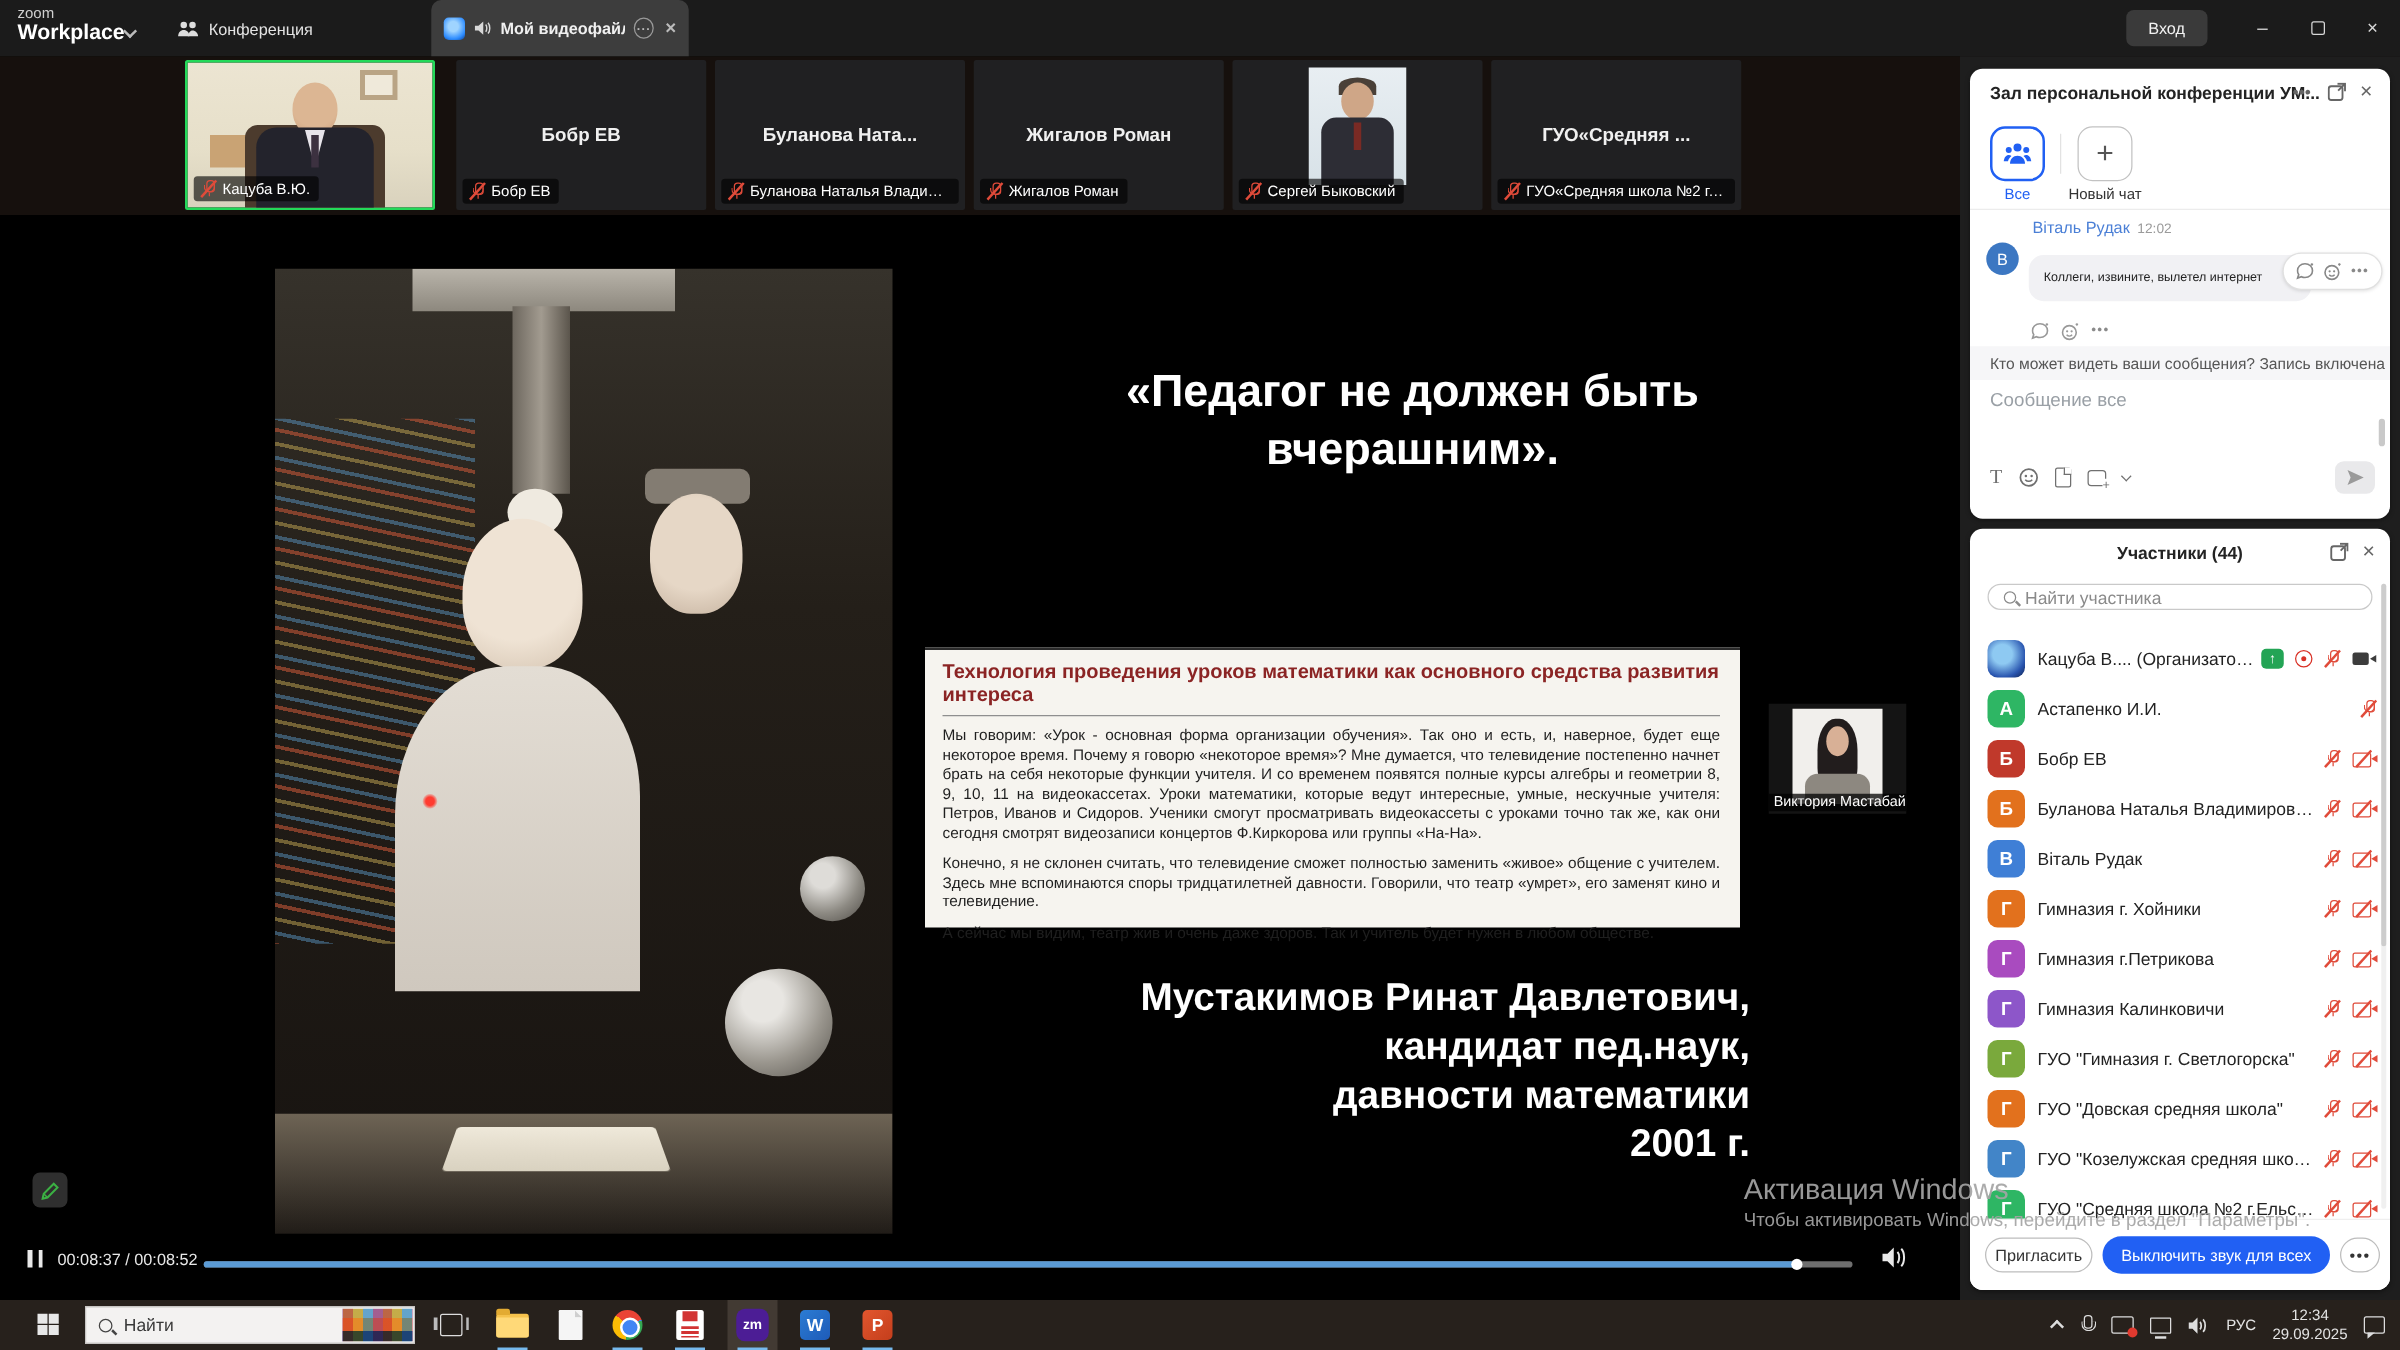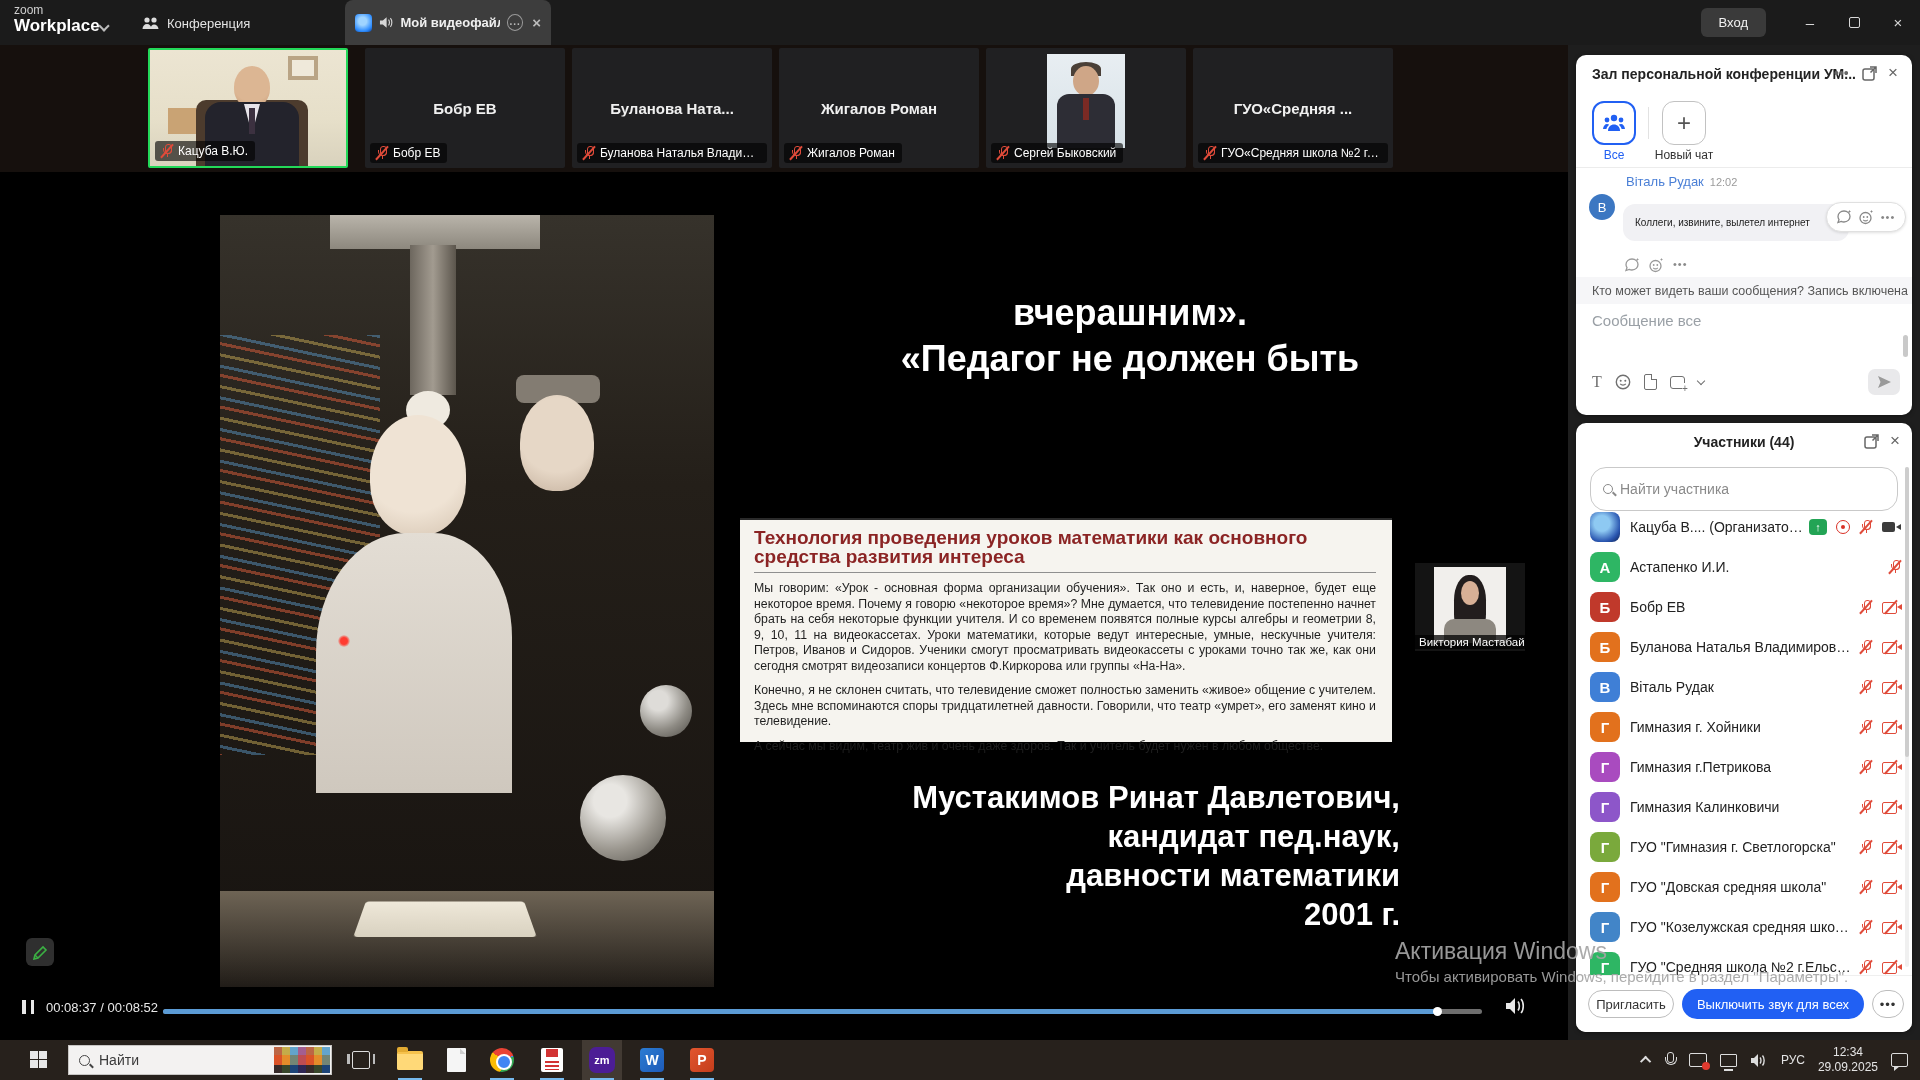"вчерашним»." div { order: before "«Педагог не должен быть" -> after "«Педагог не должен быть" }
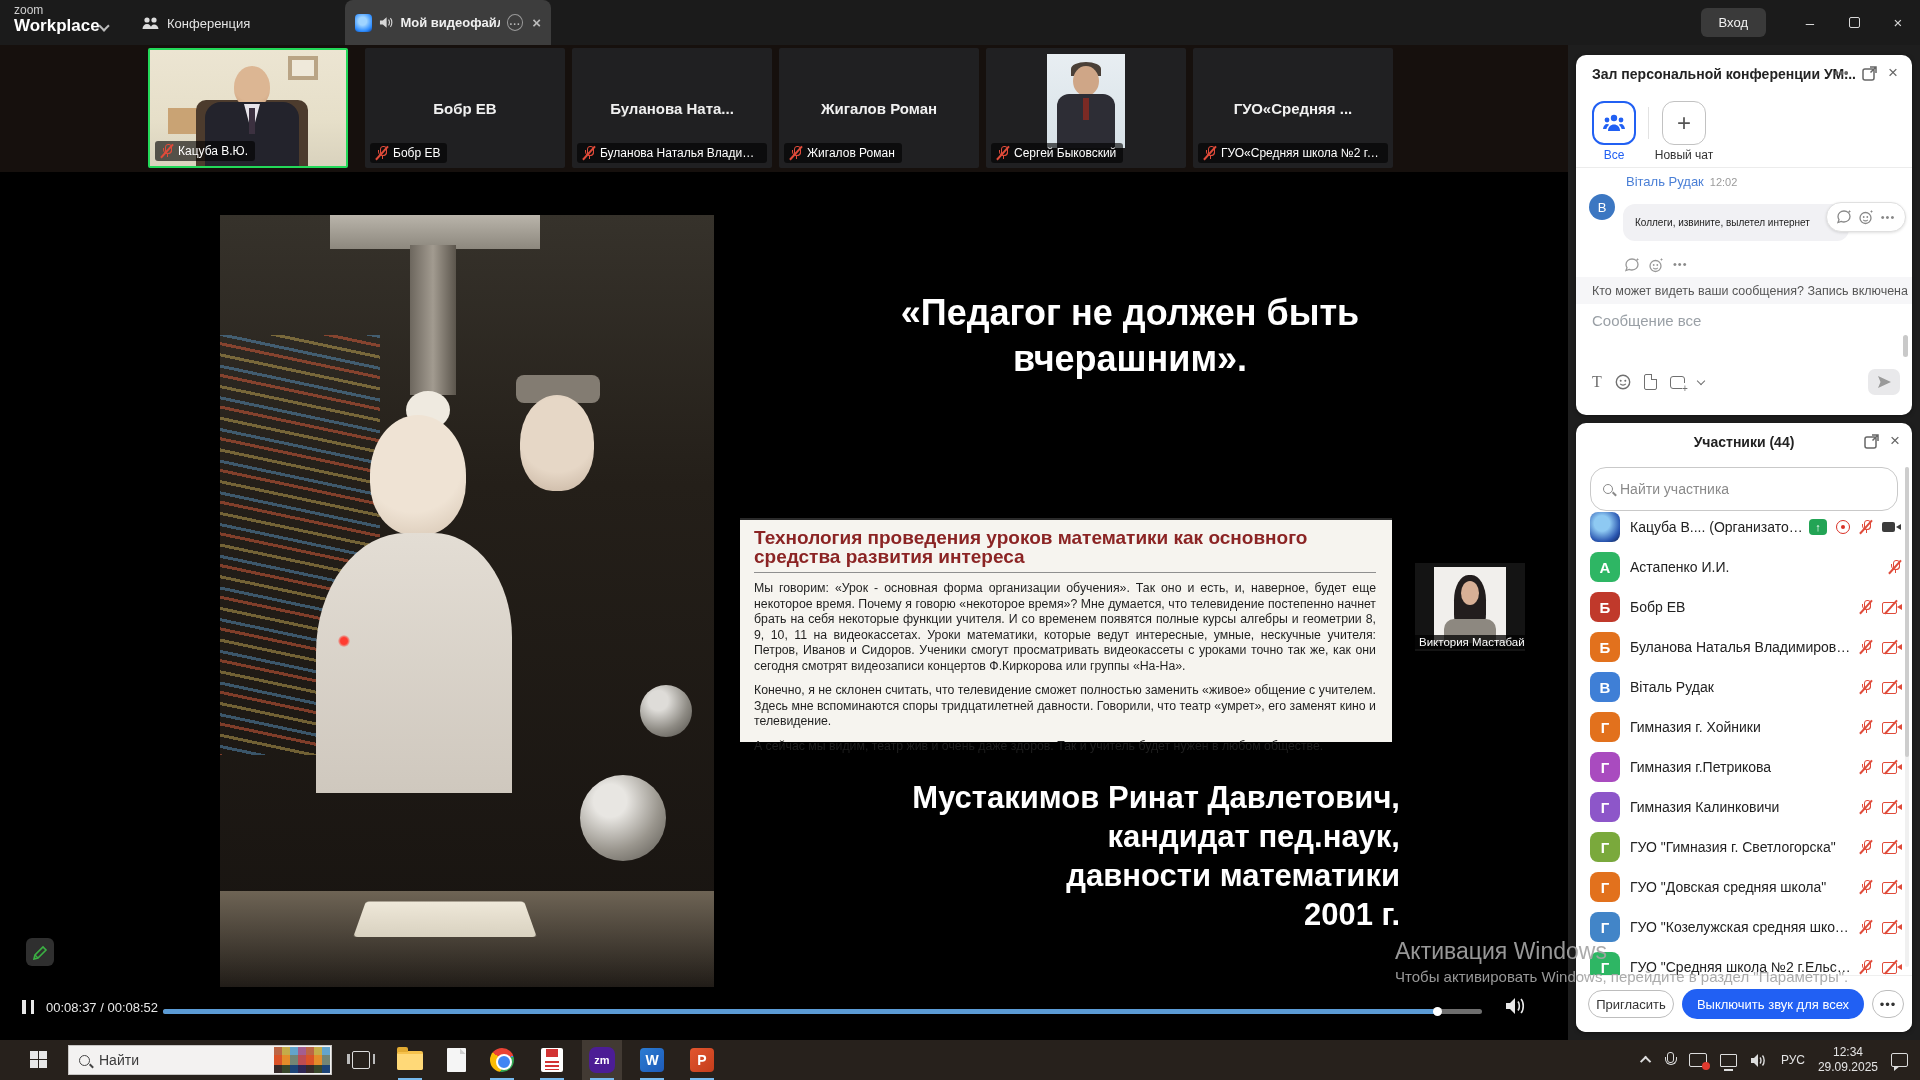"Найти участника" .searchbox { height: 44px -> 21px }
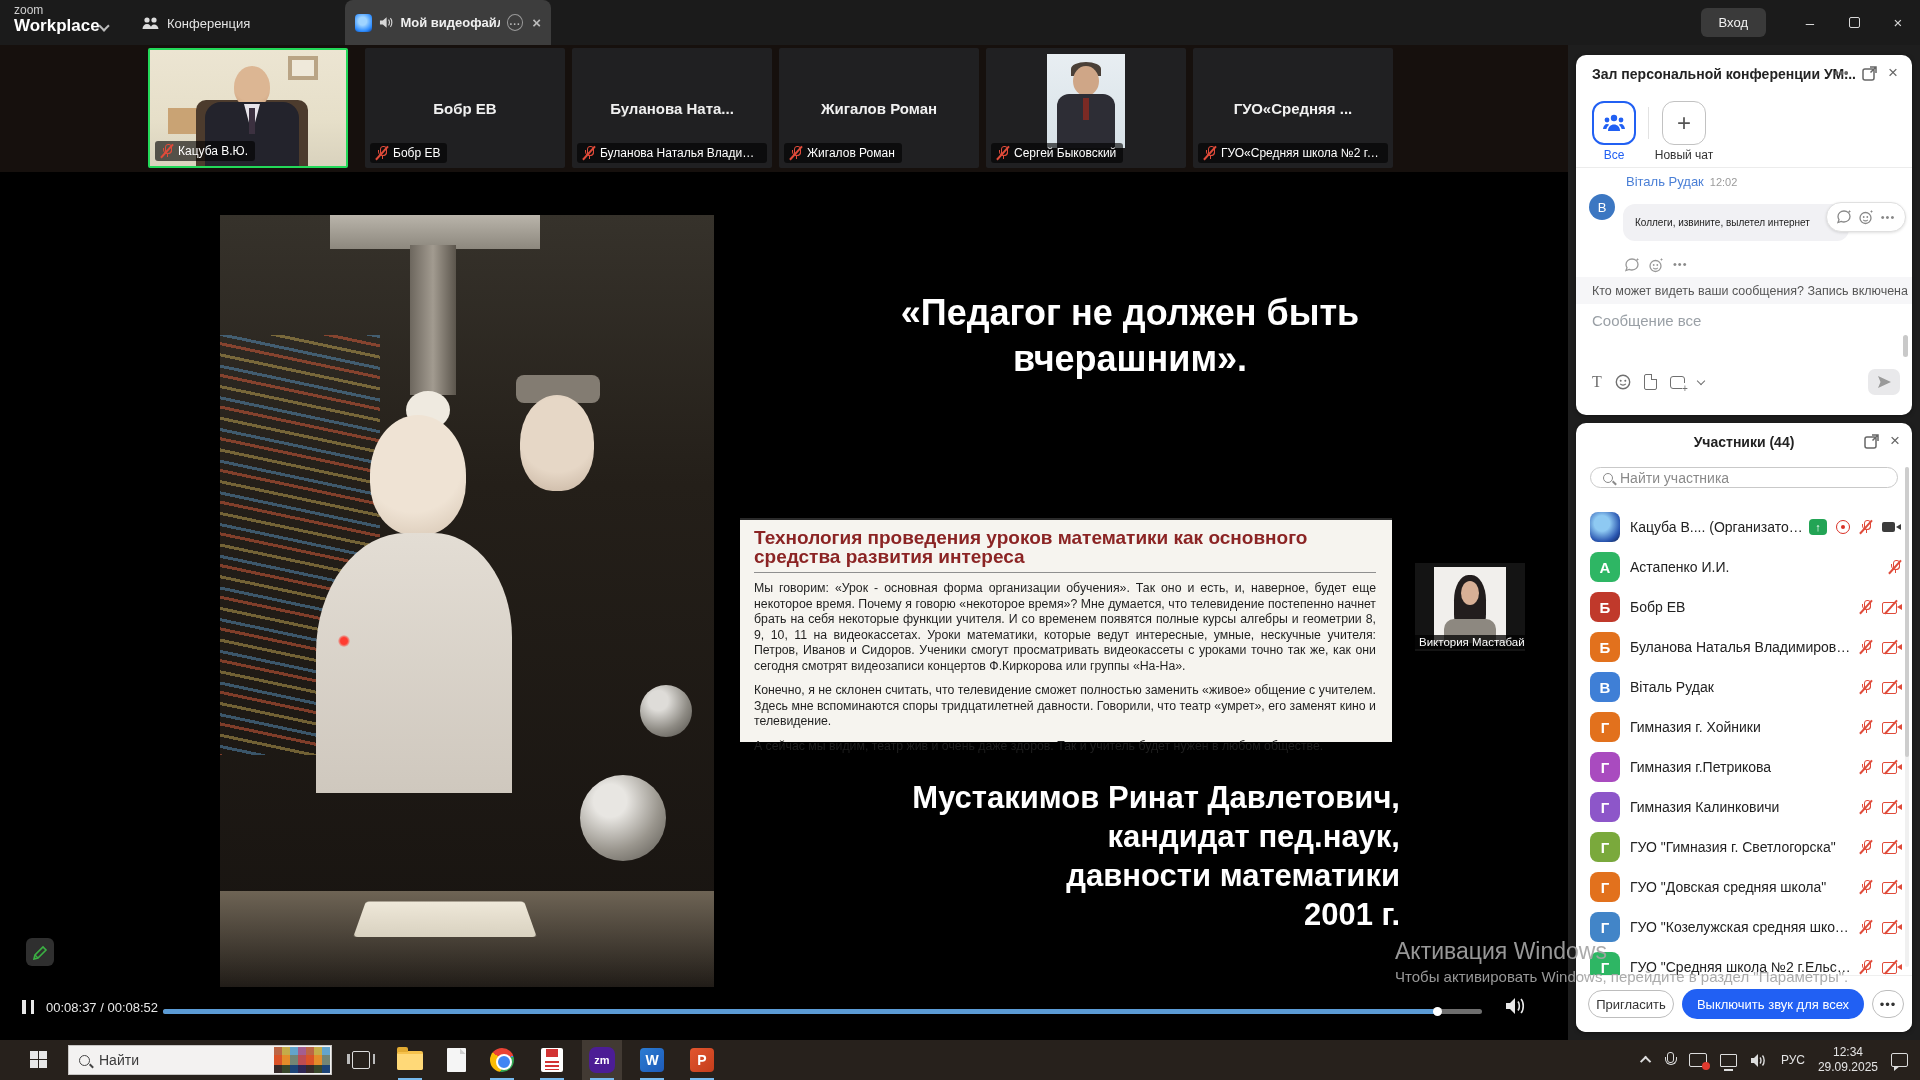"Технология проведения уроков математики" .textbox h2 { font-size: 19px -> 16px }
